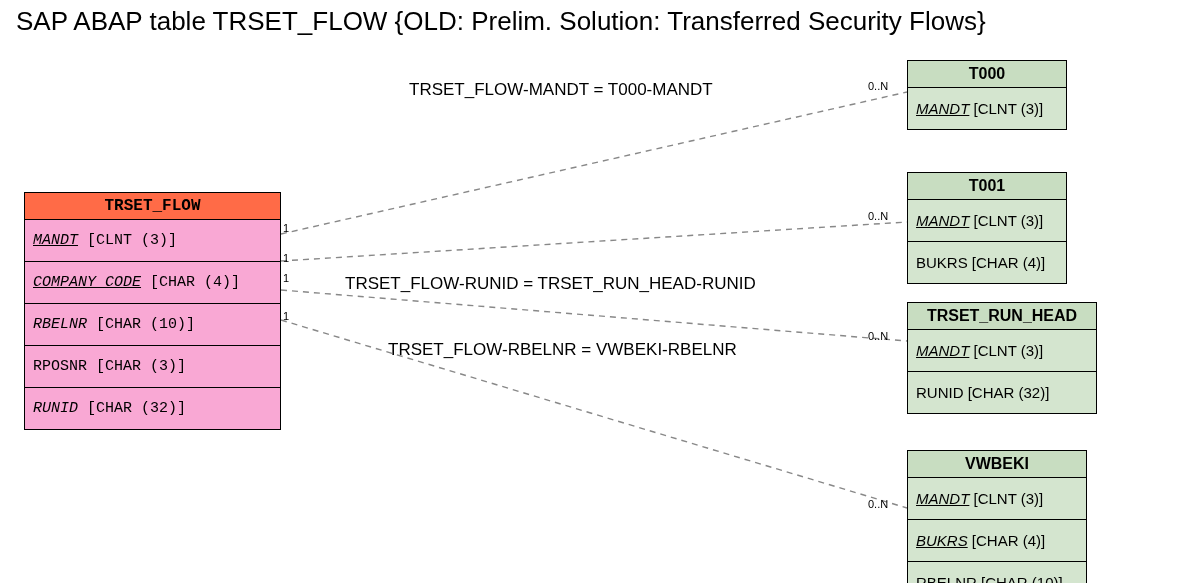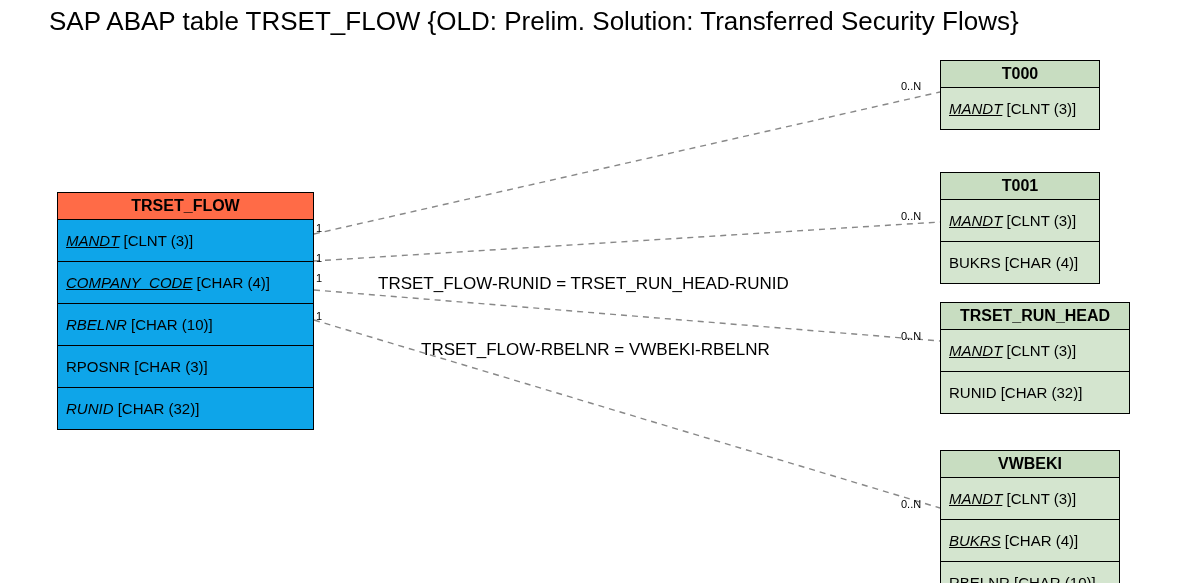"SAP ABAP table TRSET_FLOW {OLD:" .canvas { margin-left: 33px -> none }
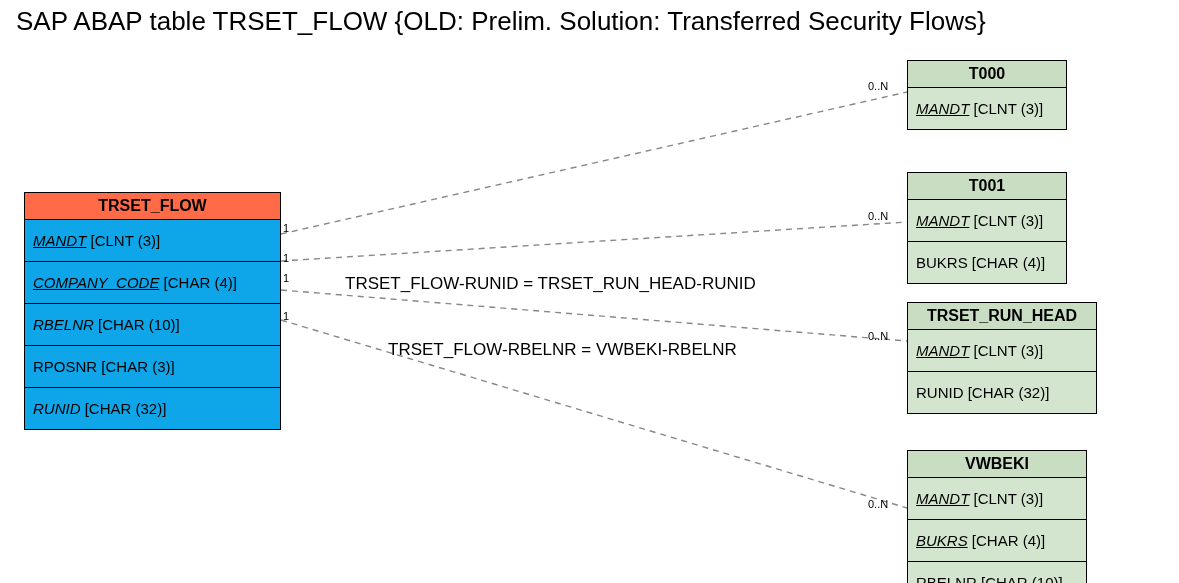"TRSET_FLOW-MANDT = T000-MANDT" div.rel-label { html: none -> <div>TRSET_FLOW-MANDT = T000-MANDT</div> }
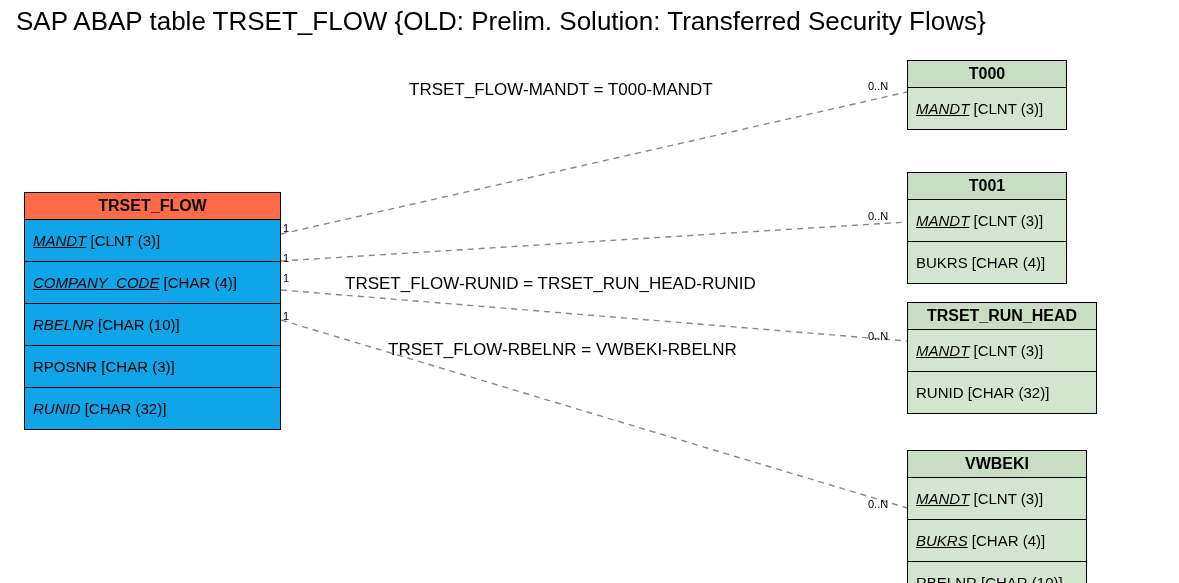"TRSET_FLOW" .main { background: #0ea5e9 -> #f9a8d4; font-family: none -> Liberation Mono, monospace }
